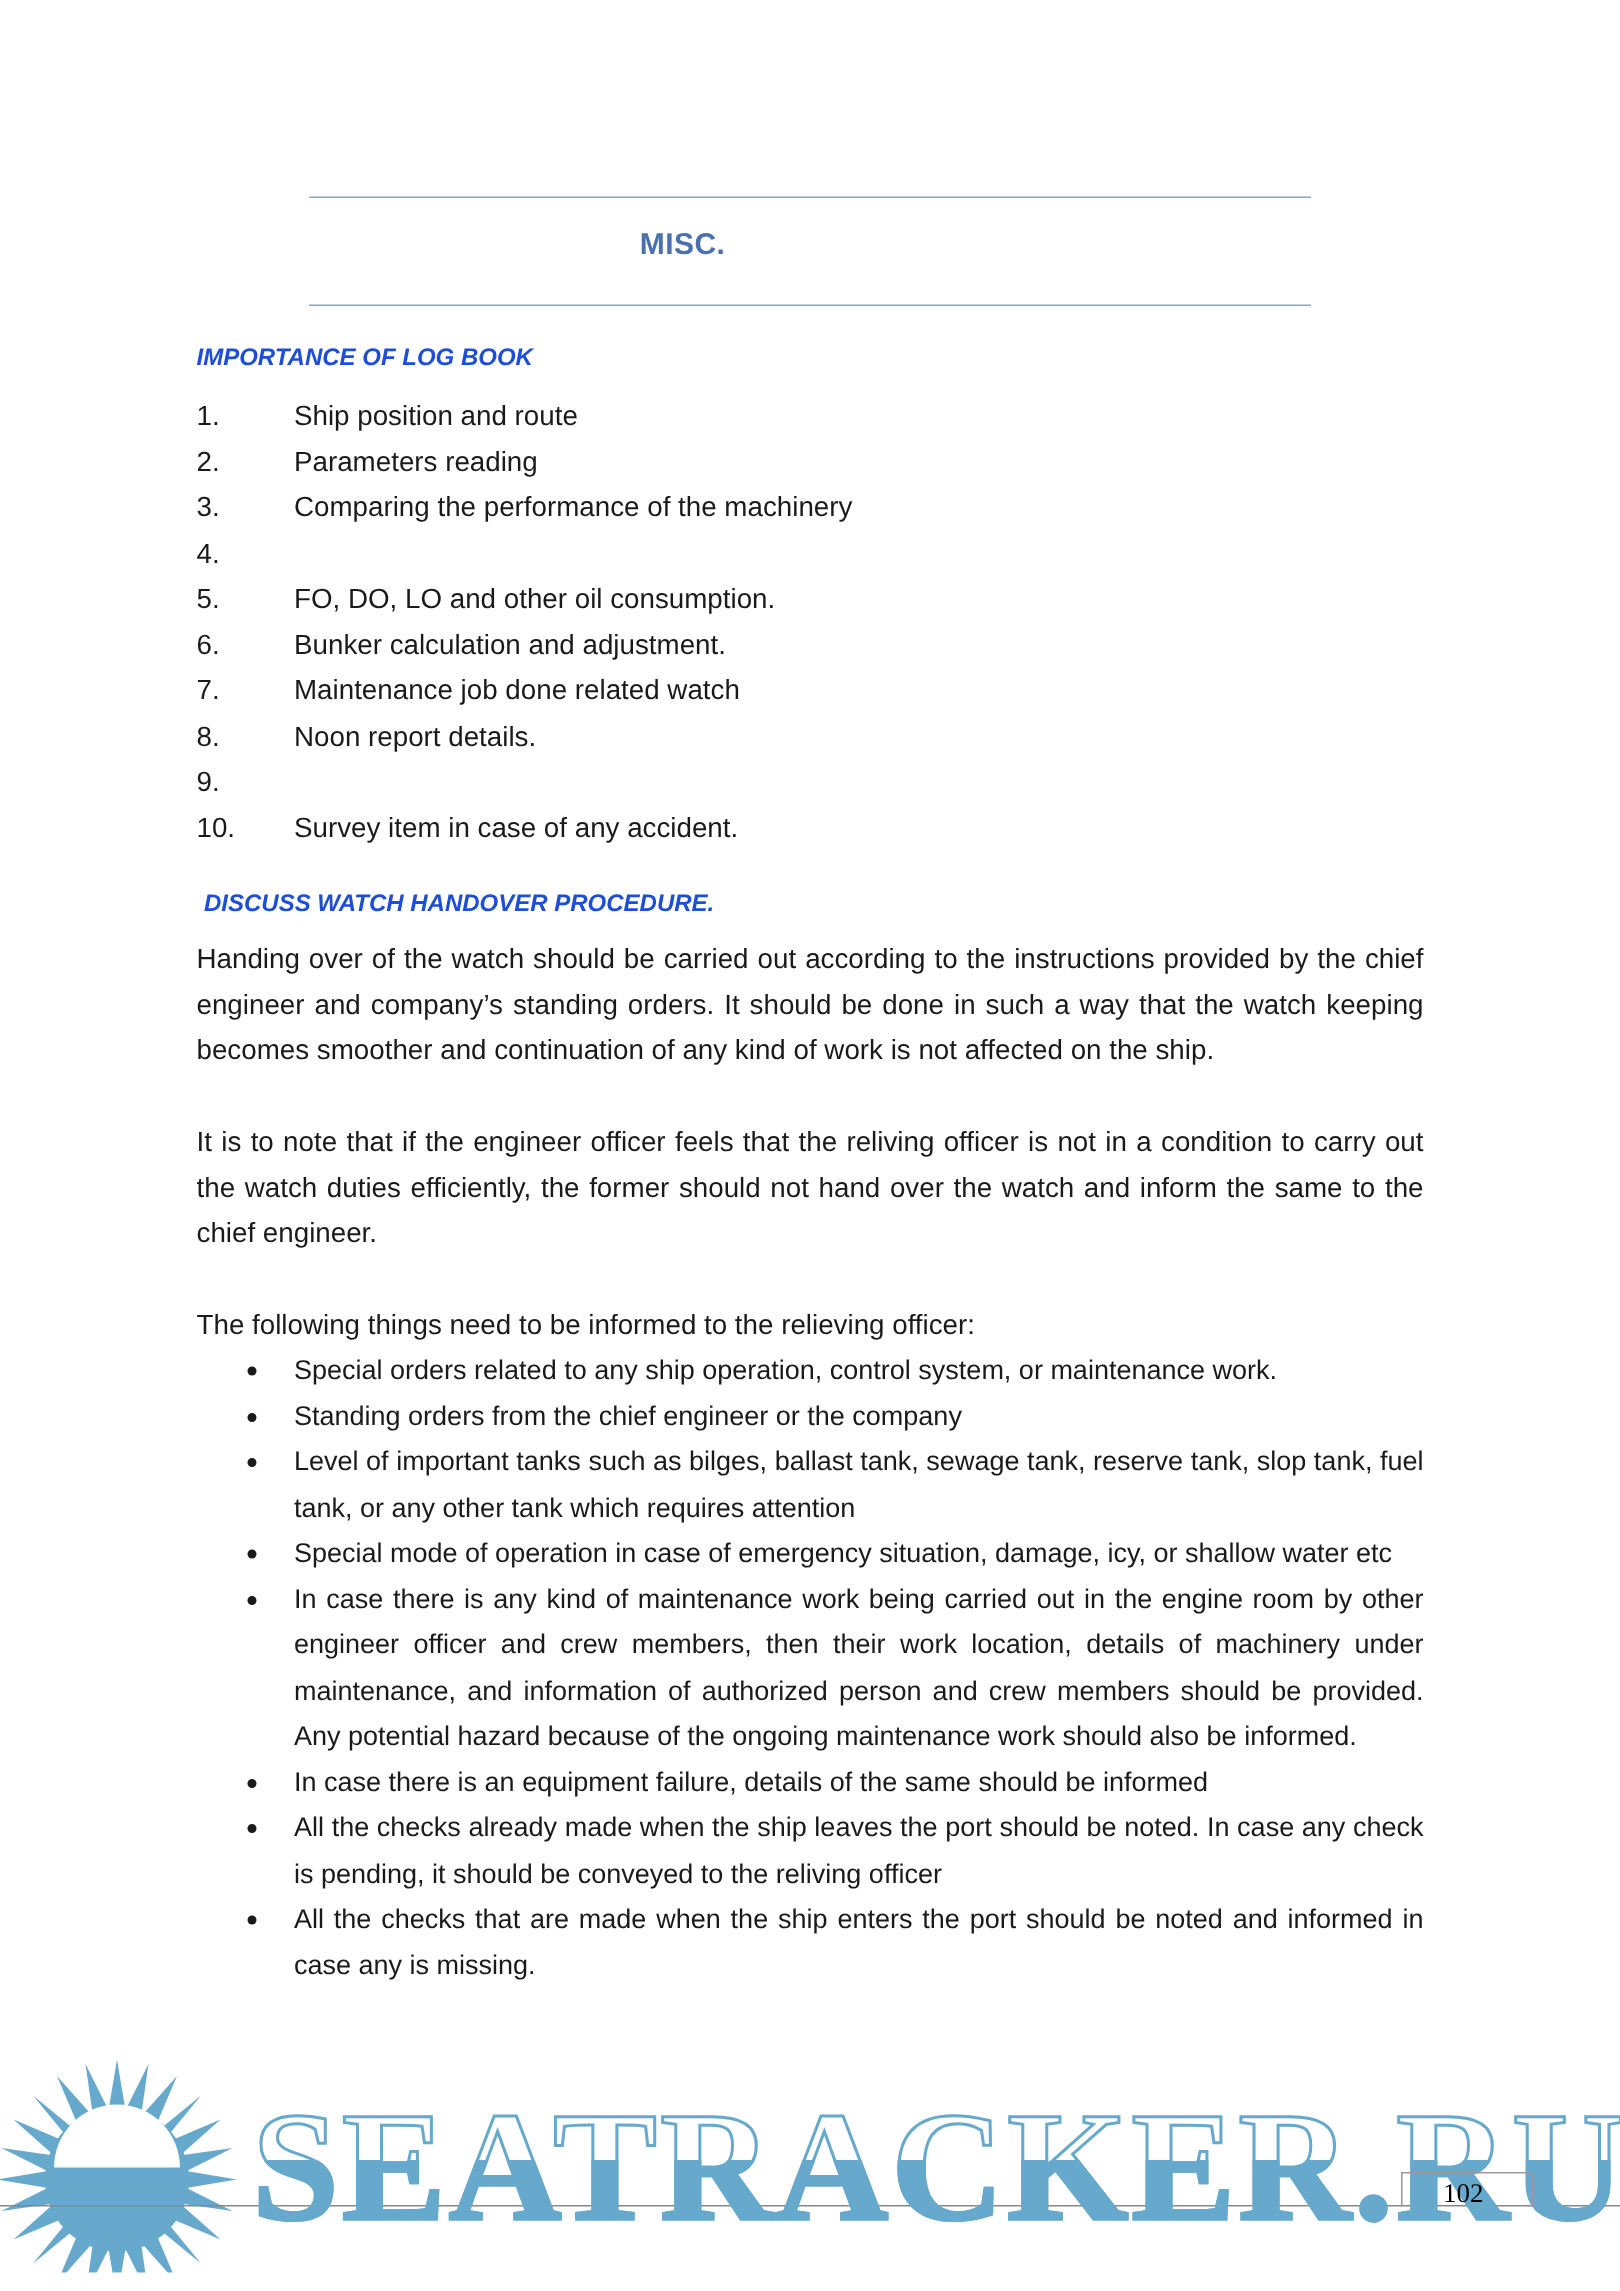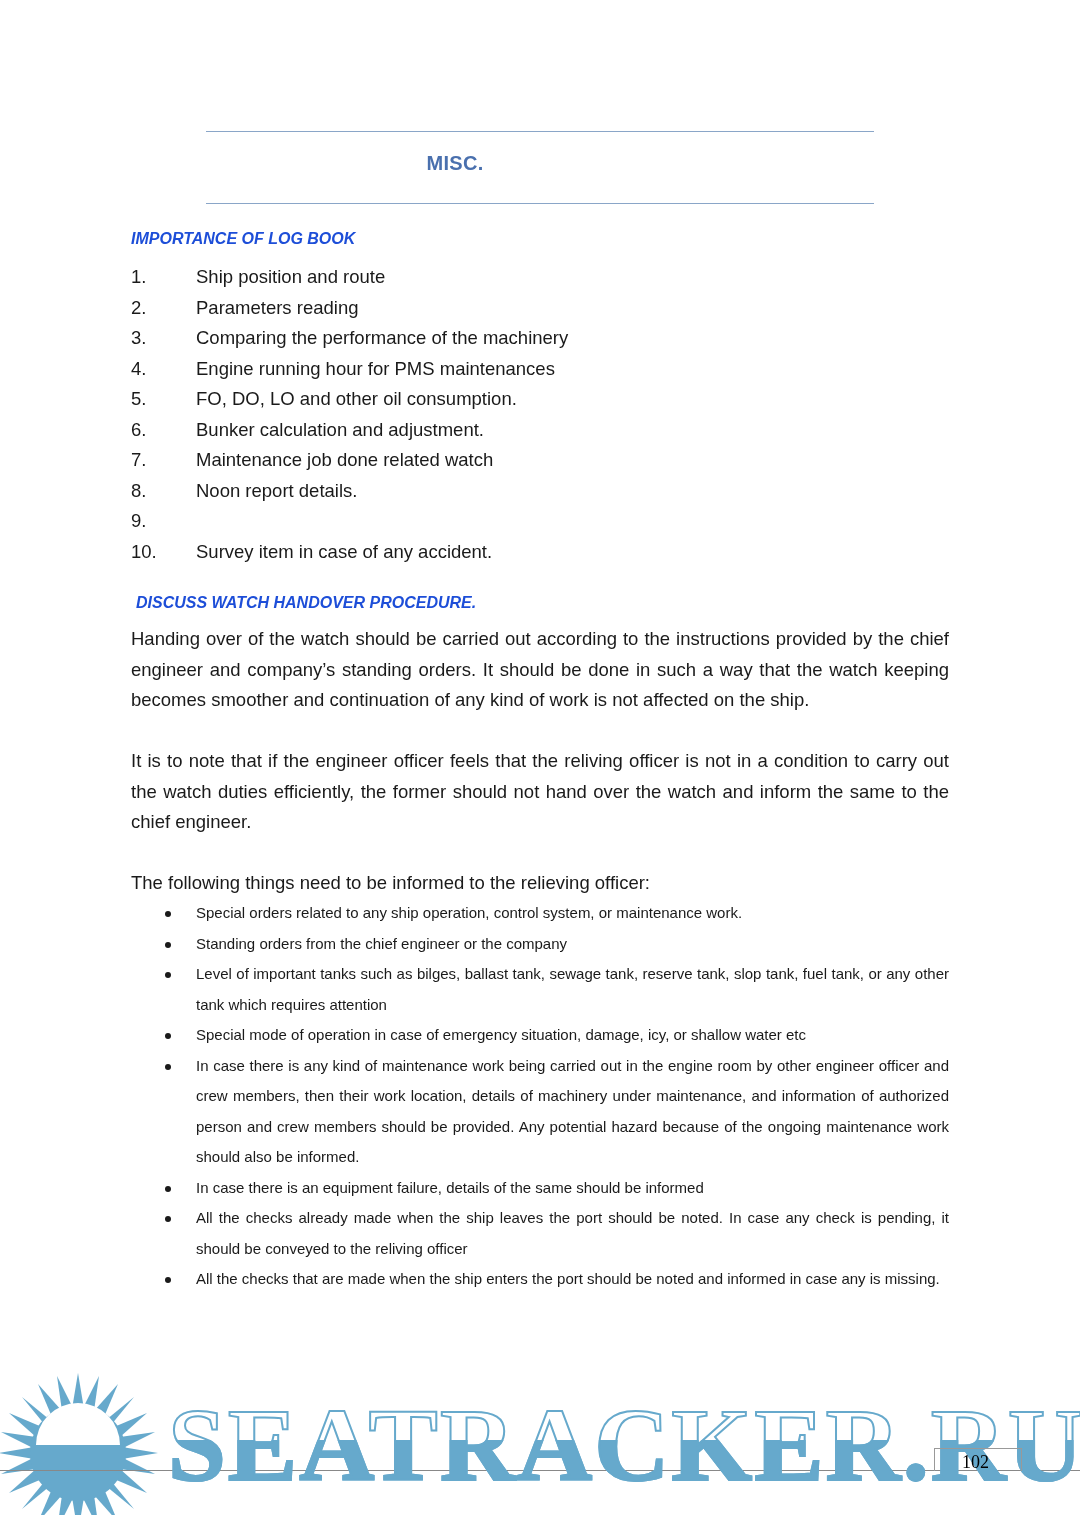"Engine running hour for PMS" span { html: <span>Engine running hour for PMS maintenances</span> -> none }
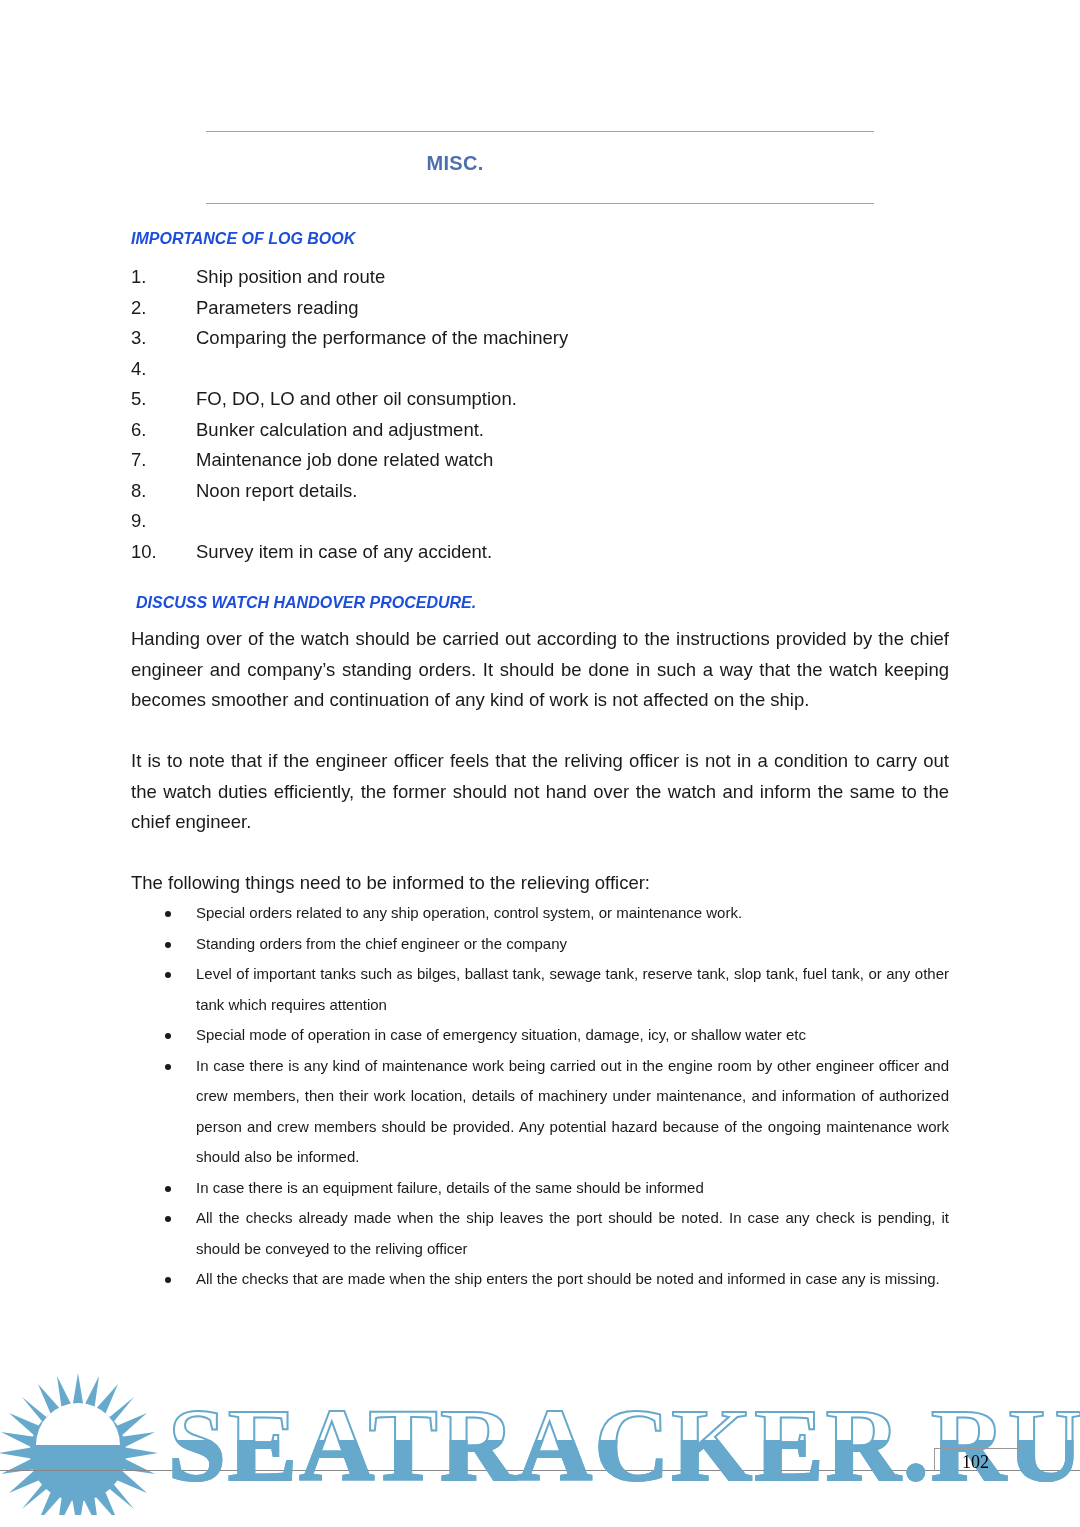"Special orders related to any" .bullets li { font-size: 15px -> 18px }
